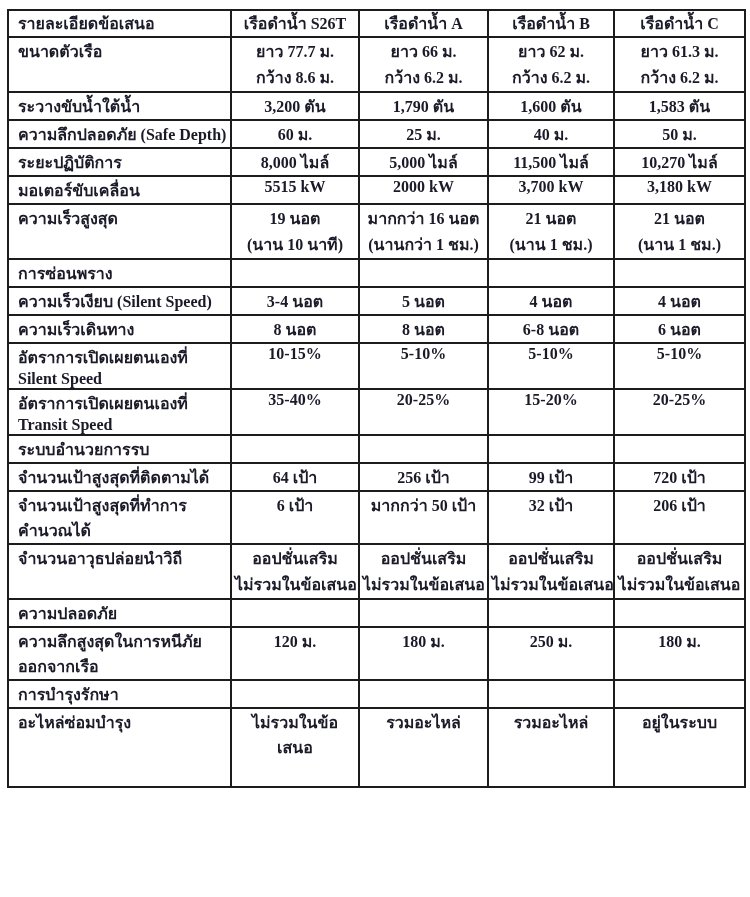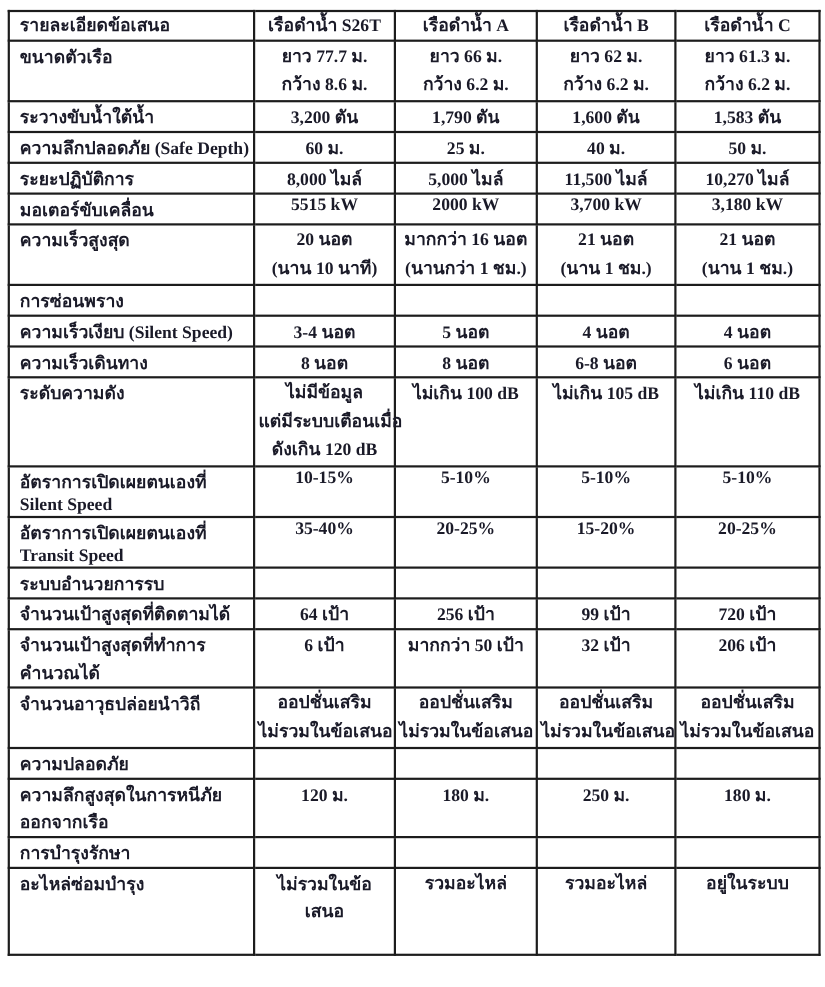"20 นอต" div.cell-line { text: 20 -> 19 }
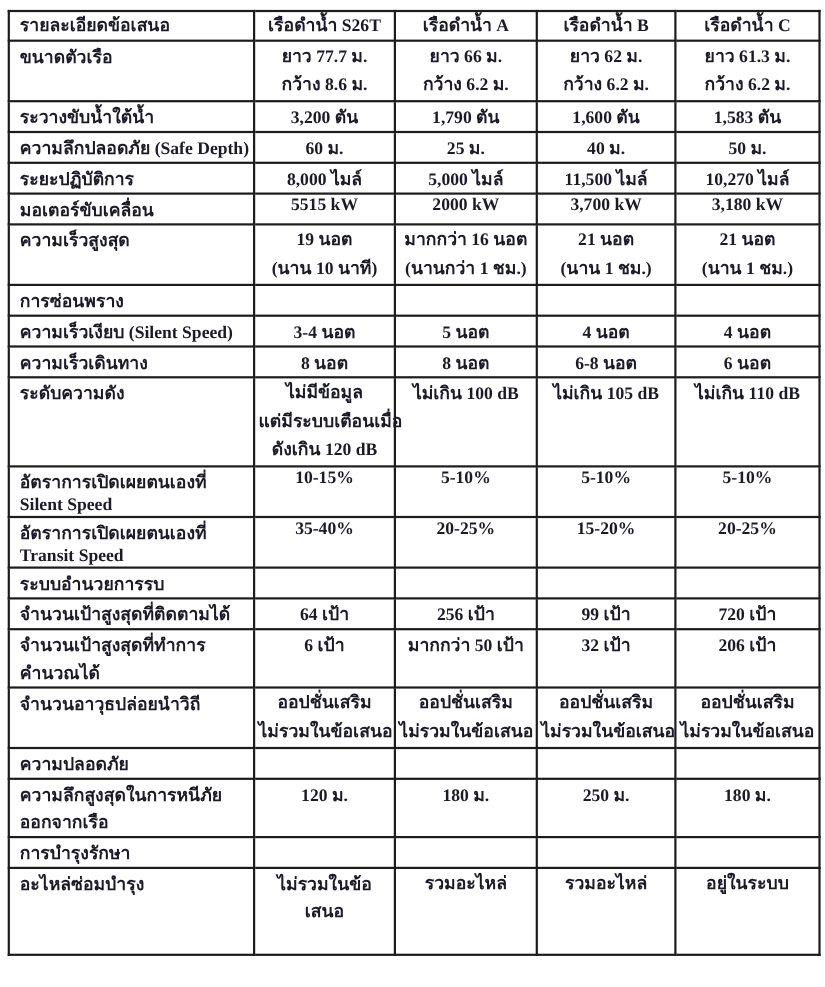"ระดับความดัง" tr { html: <tr> <td>ระดับความดัง</td> <td> <div>ไม่มีข้อมูล</div> <div>แต่มีระบบเตือนเมื่อ</div> <div>ดังเกิน 120 dB</div> </td> <td>ไม่เกิน 100 dB</td> <td>ไม่เกิน 105 dB</td> <td>ไม่เกิน 110 dB</td> </tr> -> none }
